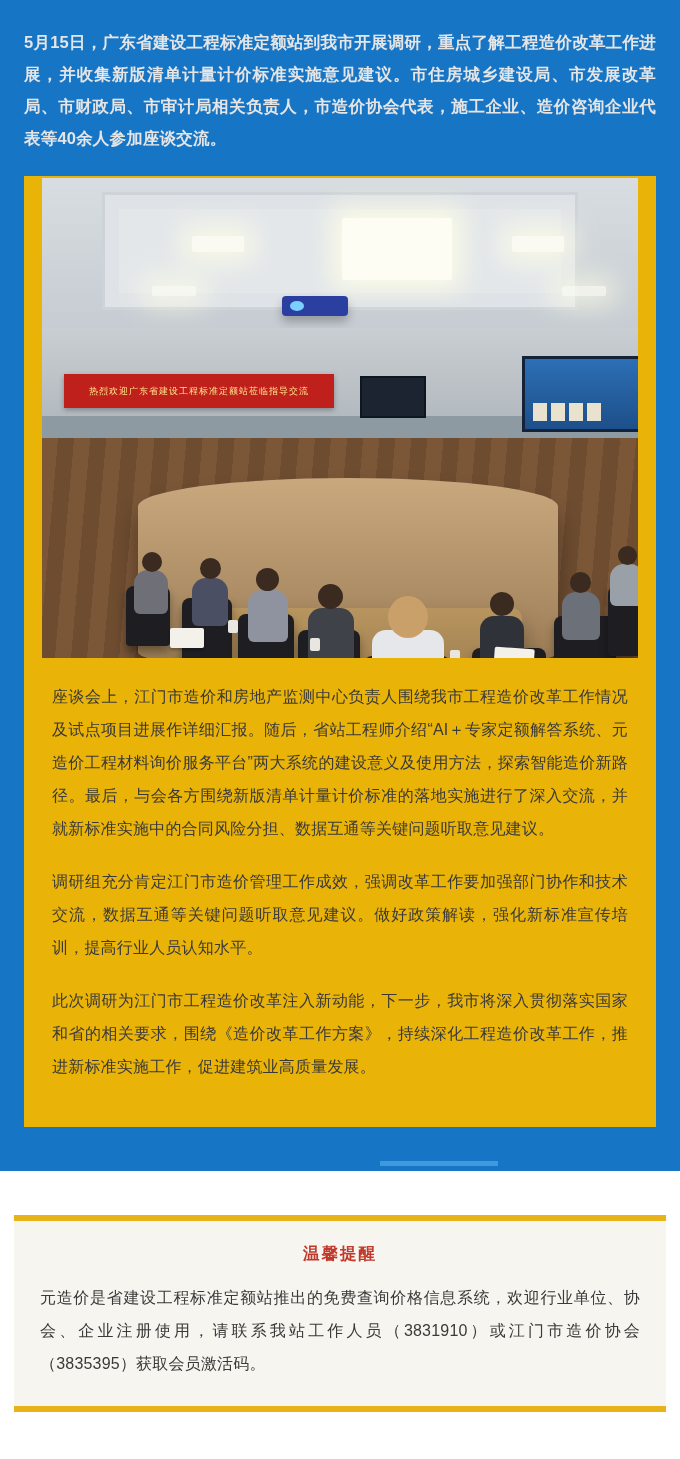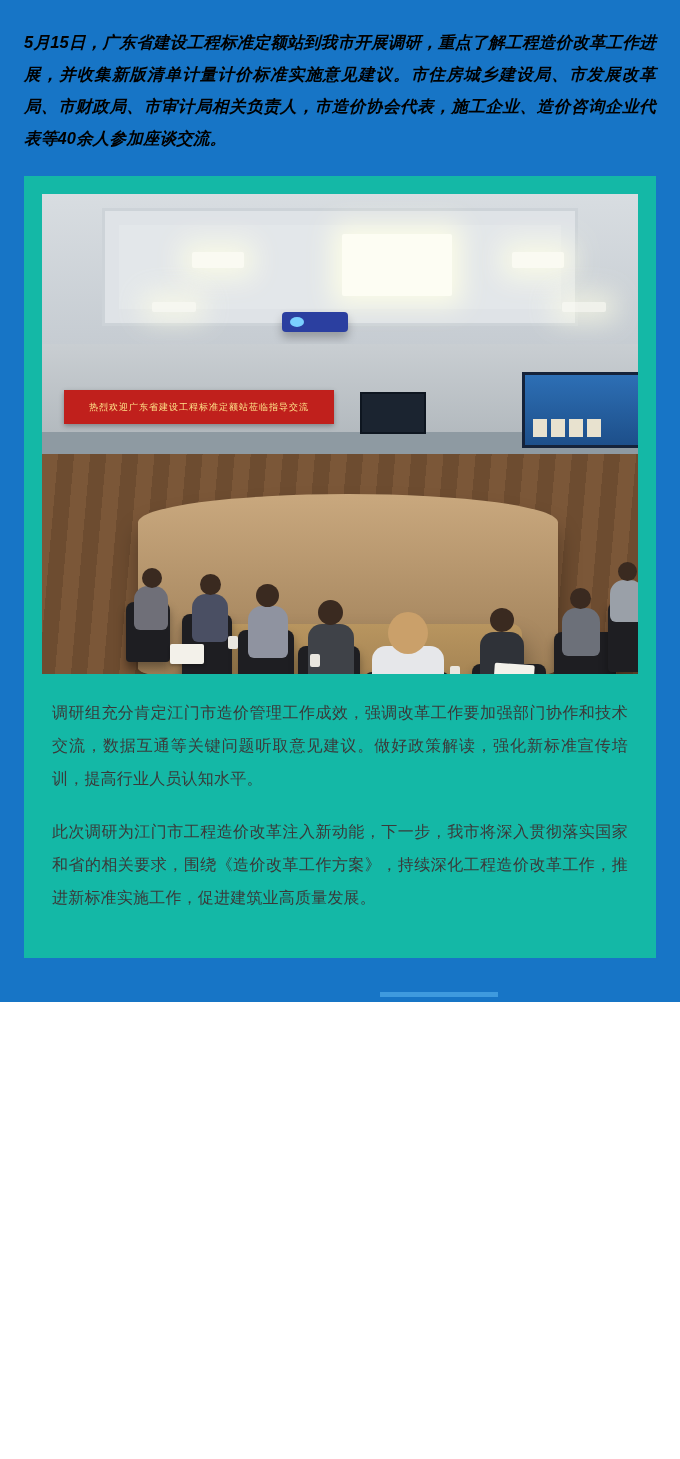"5月15日，广东省建设工程标准定额站到我市开展调研，重点了解工程造价改革工作进展" .lead-text { color: #000000 -> #e5e5e5; font-style: italic -> none }
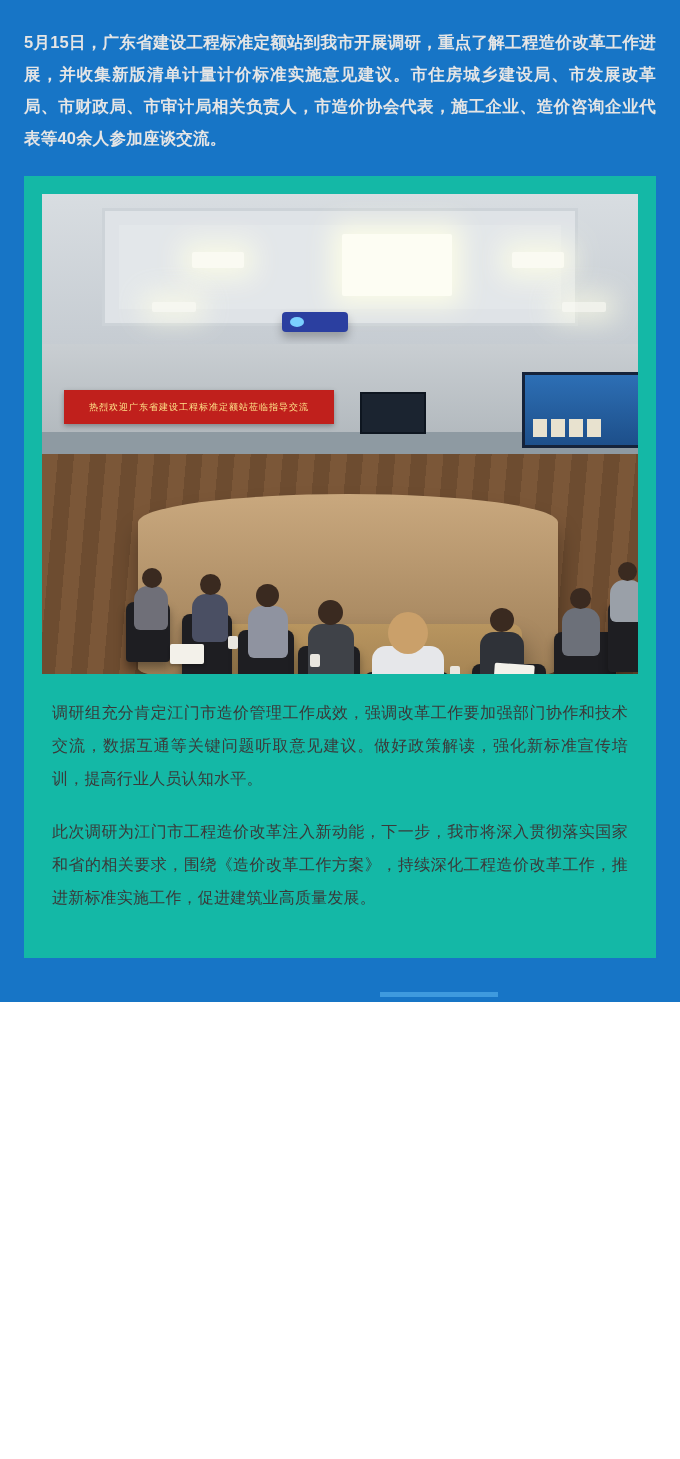"热烈欢迎广东省建设工程标准定额站莅临指导交流" .white-card { background: #14b8a6 -> #eab308; padding: 18px 18px 24px 18px -> 2px 18px 24px 18px }
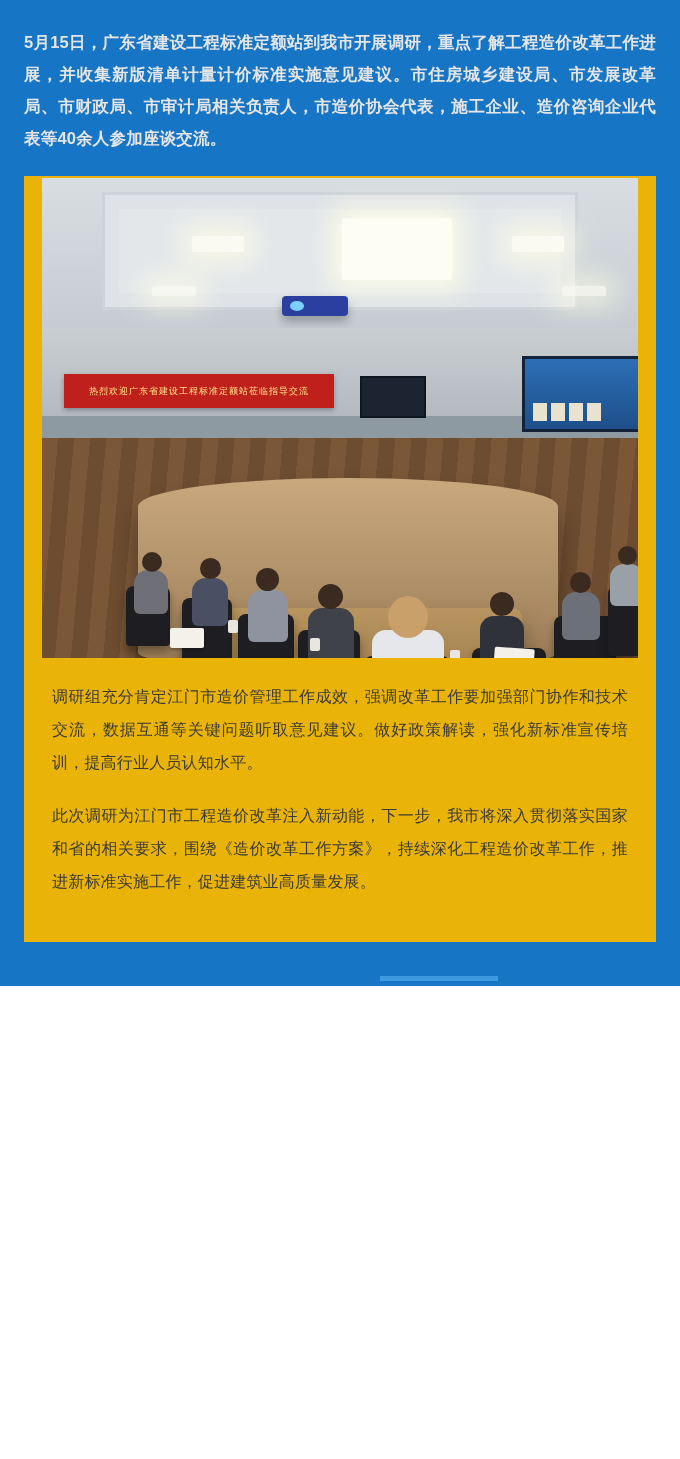"座谈会上，江门市造价和房地产监测中心负责人围绕我市工程造价改革工作情况及试点项目" p { html: none -> <p>座谈会上，江门市造价和房地产监测中心负责人围绕我市工程造价改革工作情况及试点项目进展作详细汇报。随后，省站工程师介绍“AI＋专家定额解答系统、元造价工程材料询价服务平台”两大系统的建设意义及使用方法，探索智能造价新路径。最后，与会各方围绕新版清单计量计价标准的落地实施进行了深入交流，并就新标准实施中的合同风险分担、数据互通等关键问题听取意见建议。</p> }
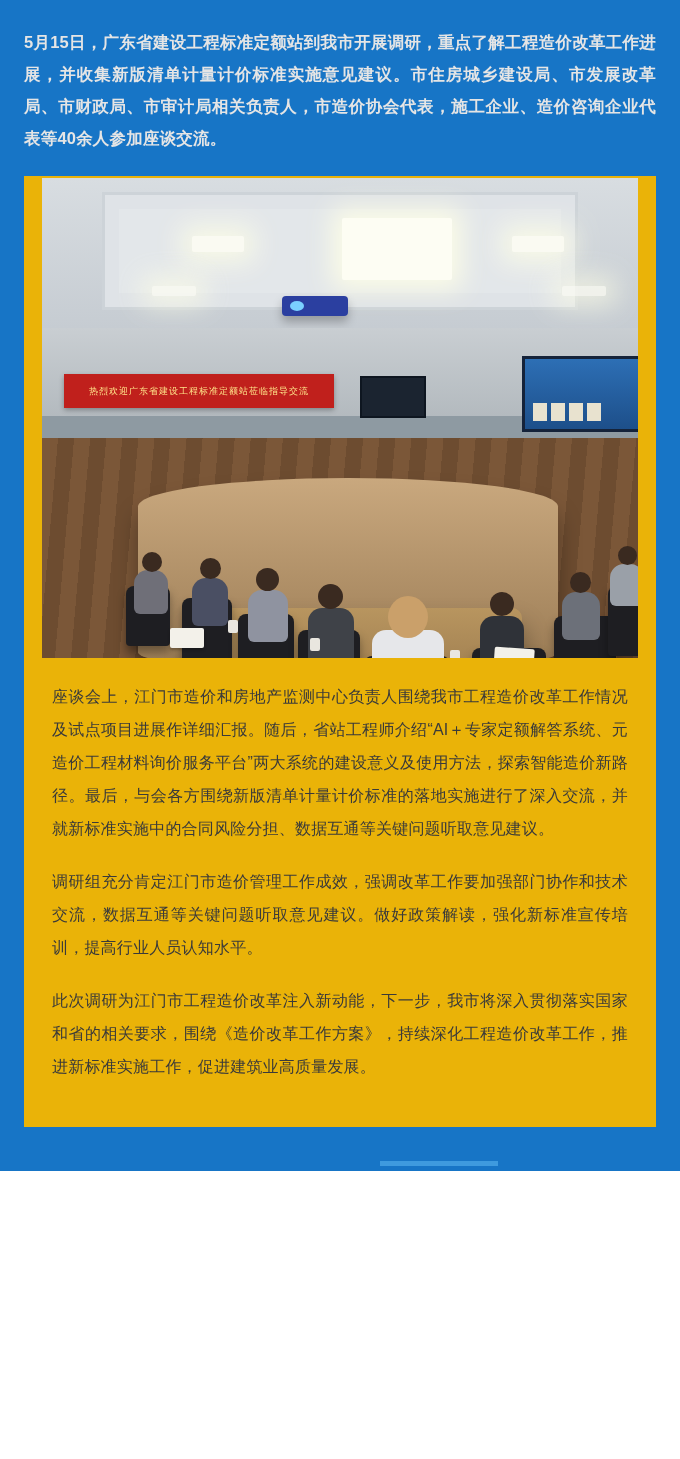"温馨提醒" div.reminder-outer { html: none -> <div> <div>温馨提醒</div> <div>元造价是省建设工程标准定额站推出的免费查询价格信息系统，欢迎行业单位、协会、企业注册使用，请联系我站工作人员（3831910）或江门市造价协会（3835395）获取会员激活码。</div> </div> }
